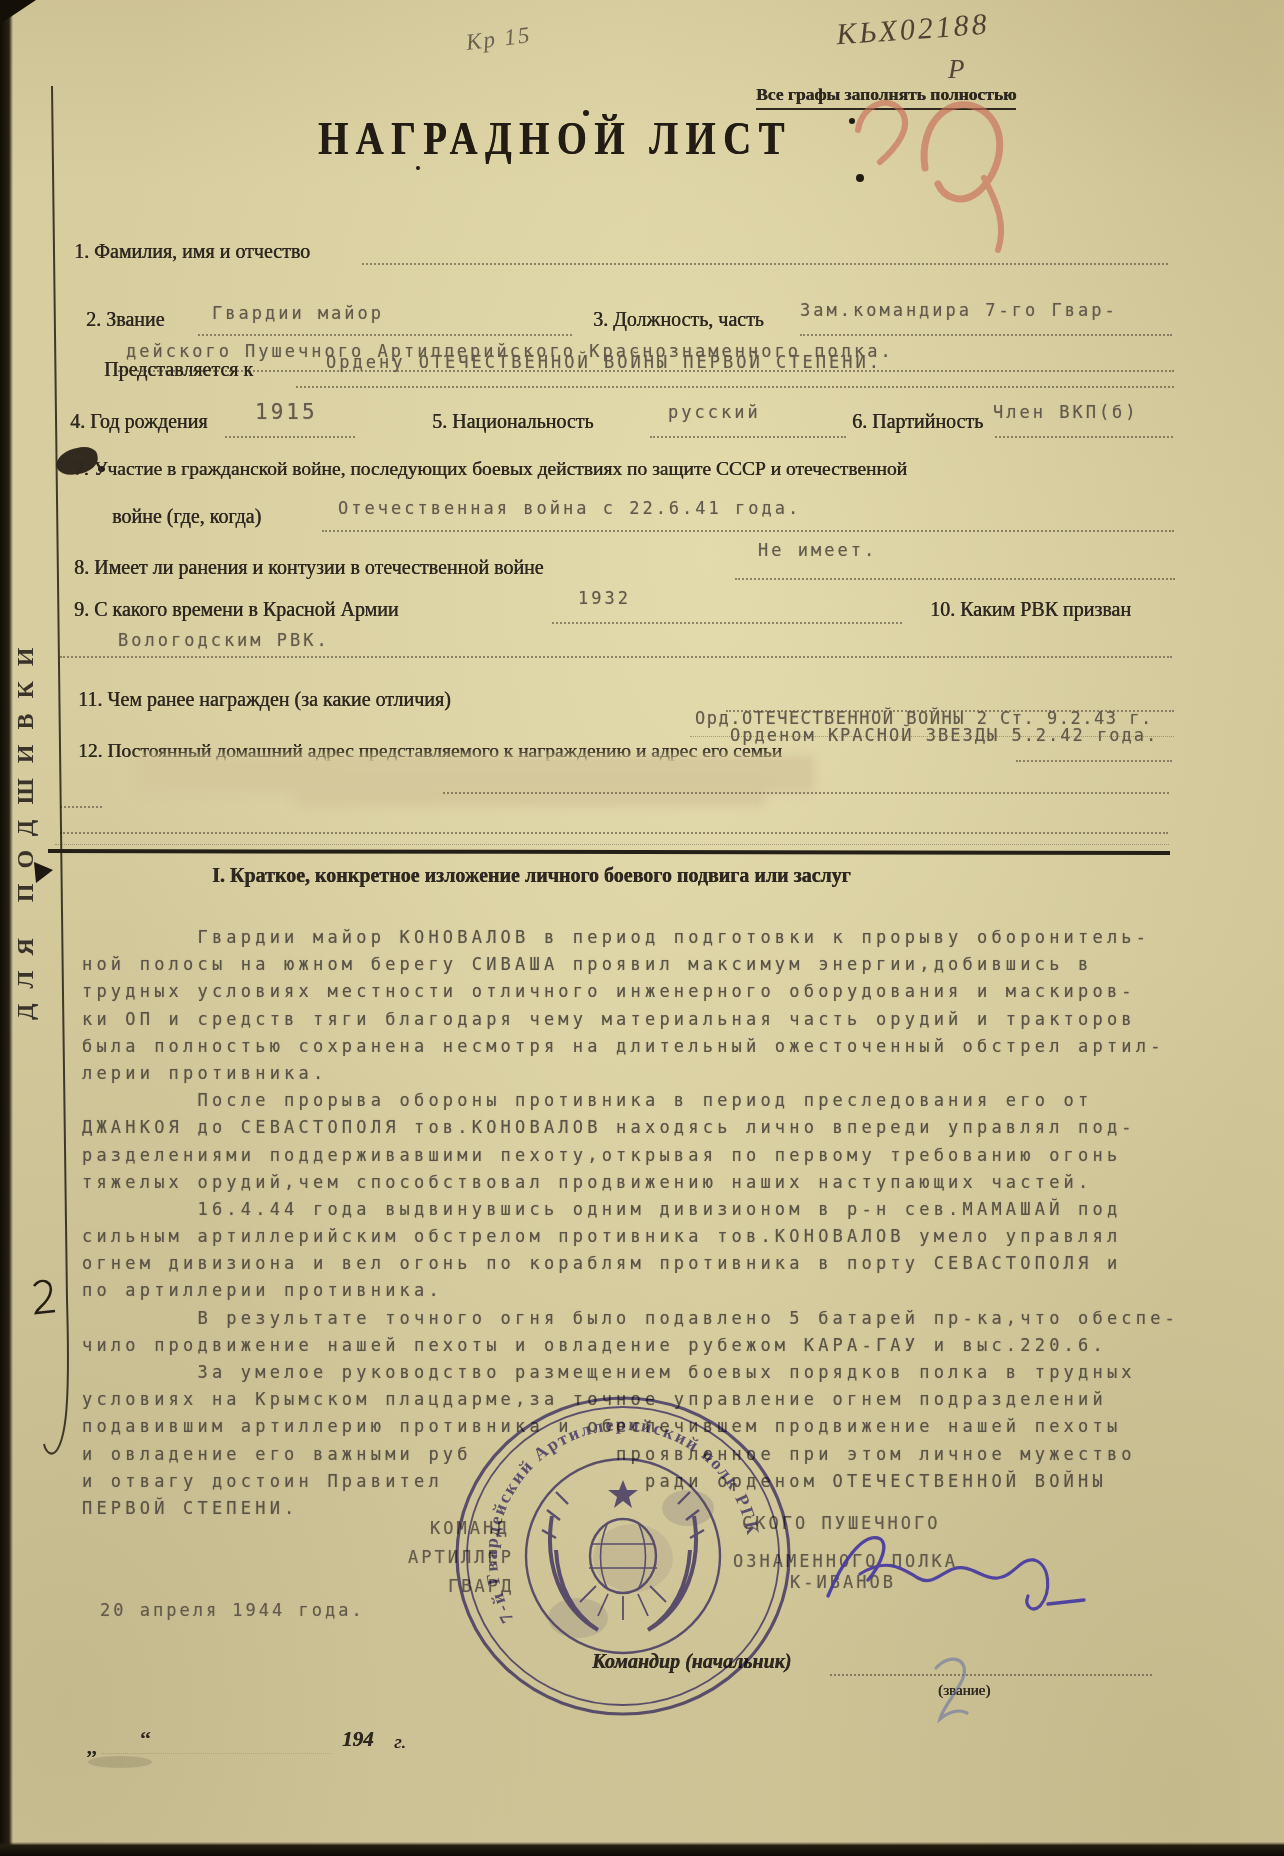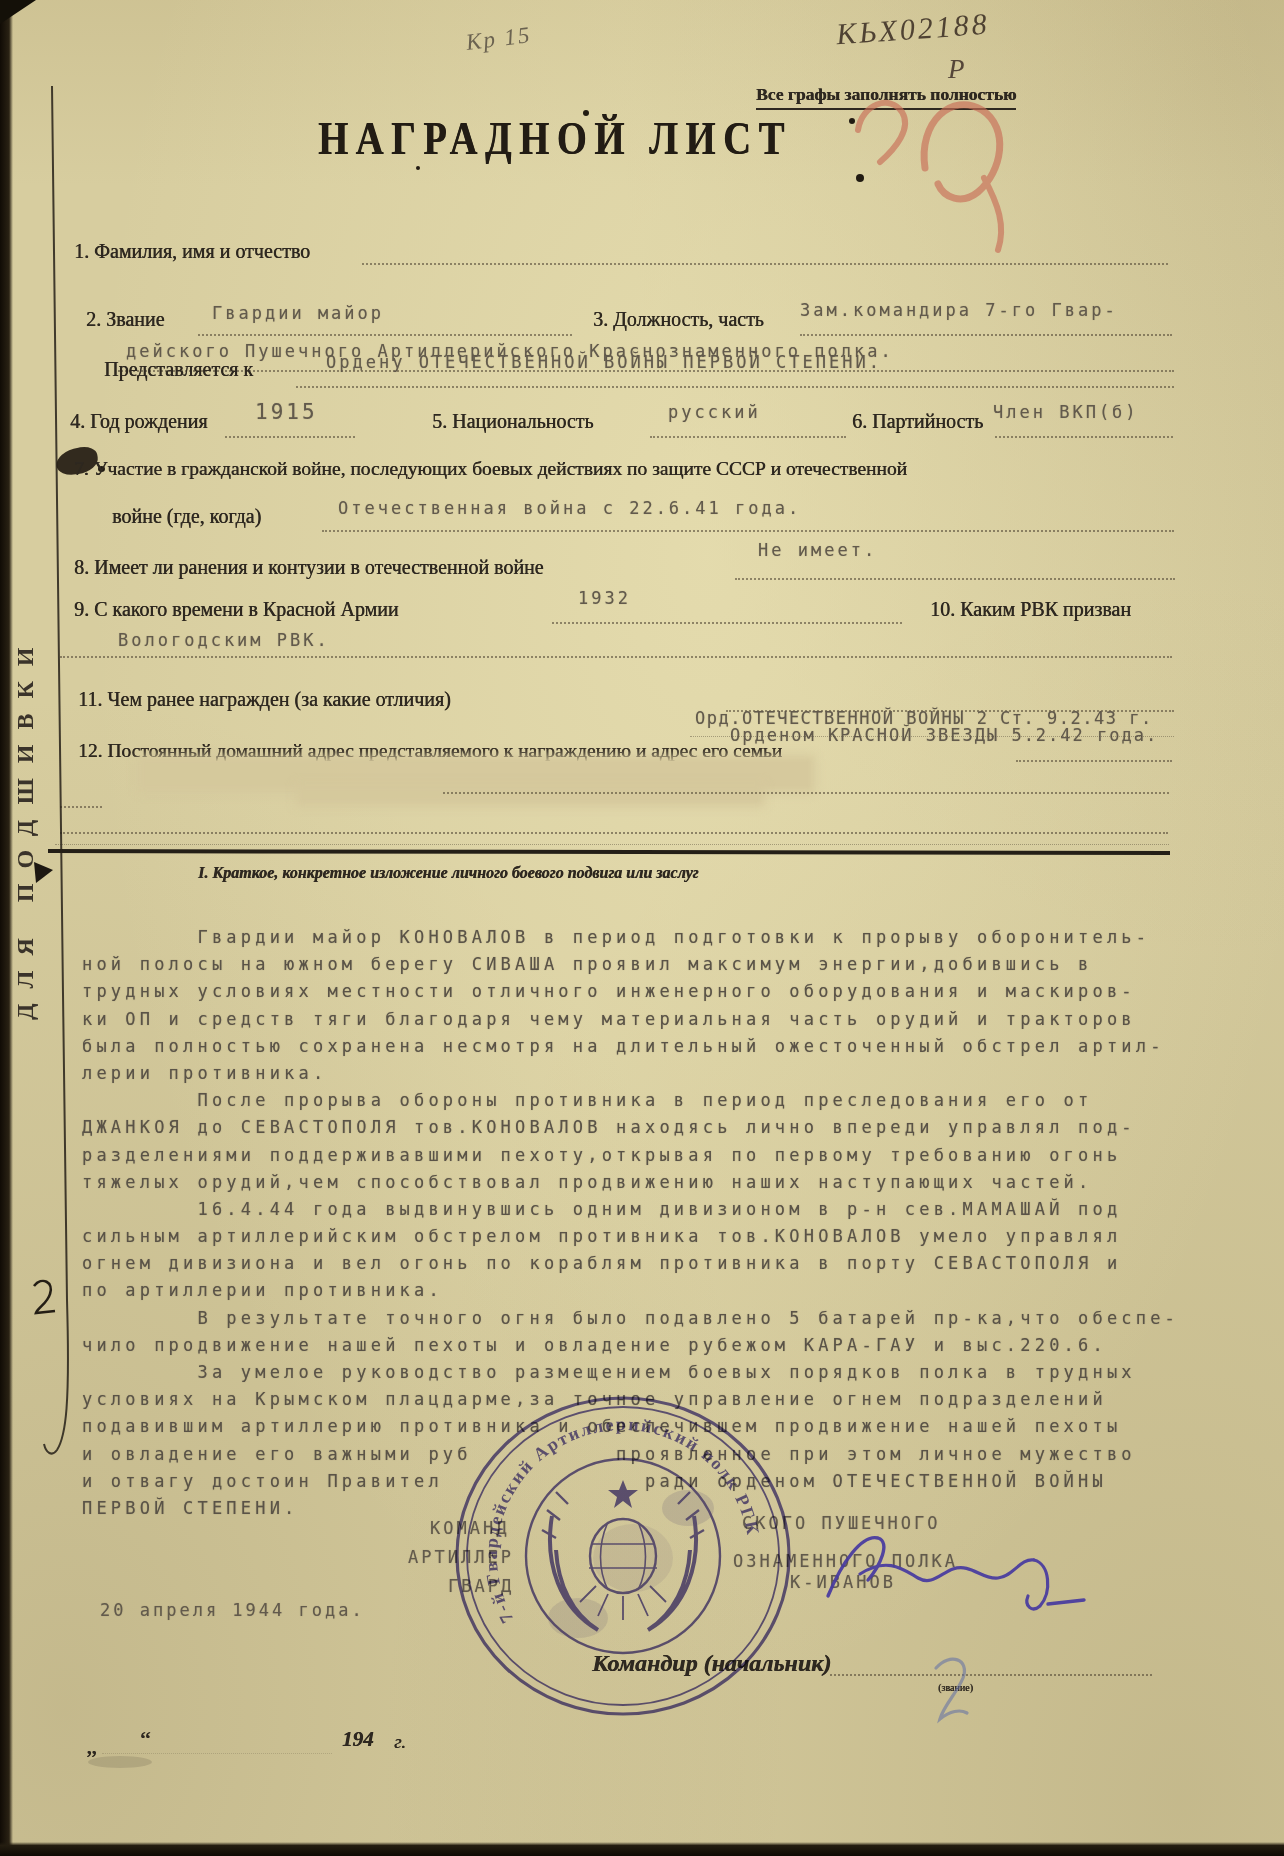"I. Краткое, конкретное изложение личного" div.lbl { font-size: 16px -> 20px; font-style: italic -> none; left: 198px -> 212px }
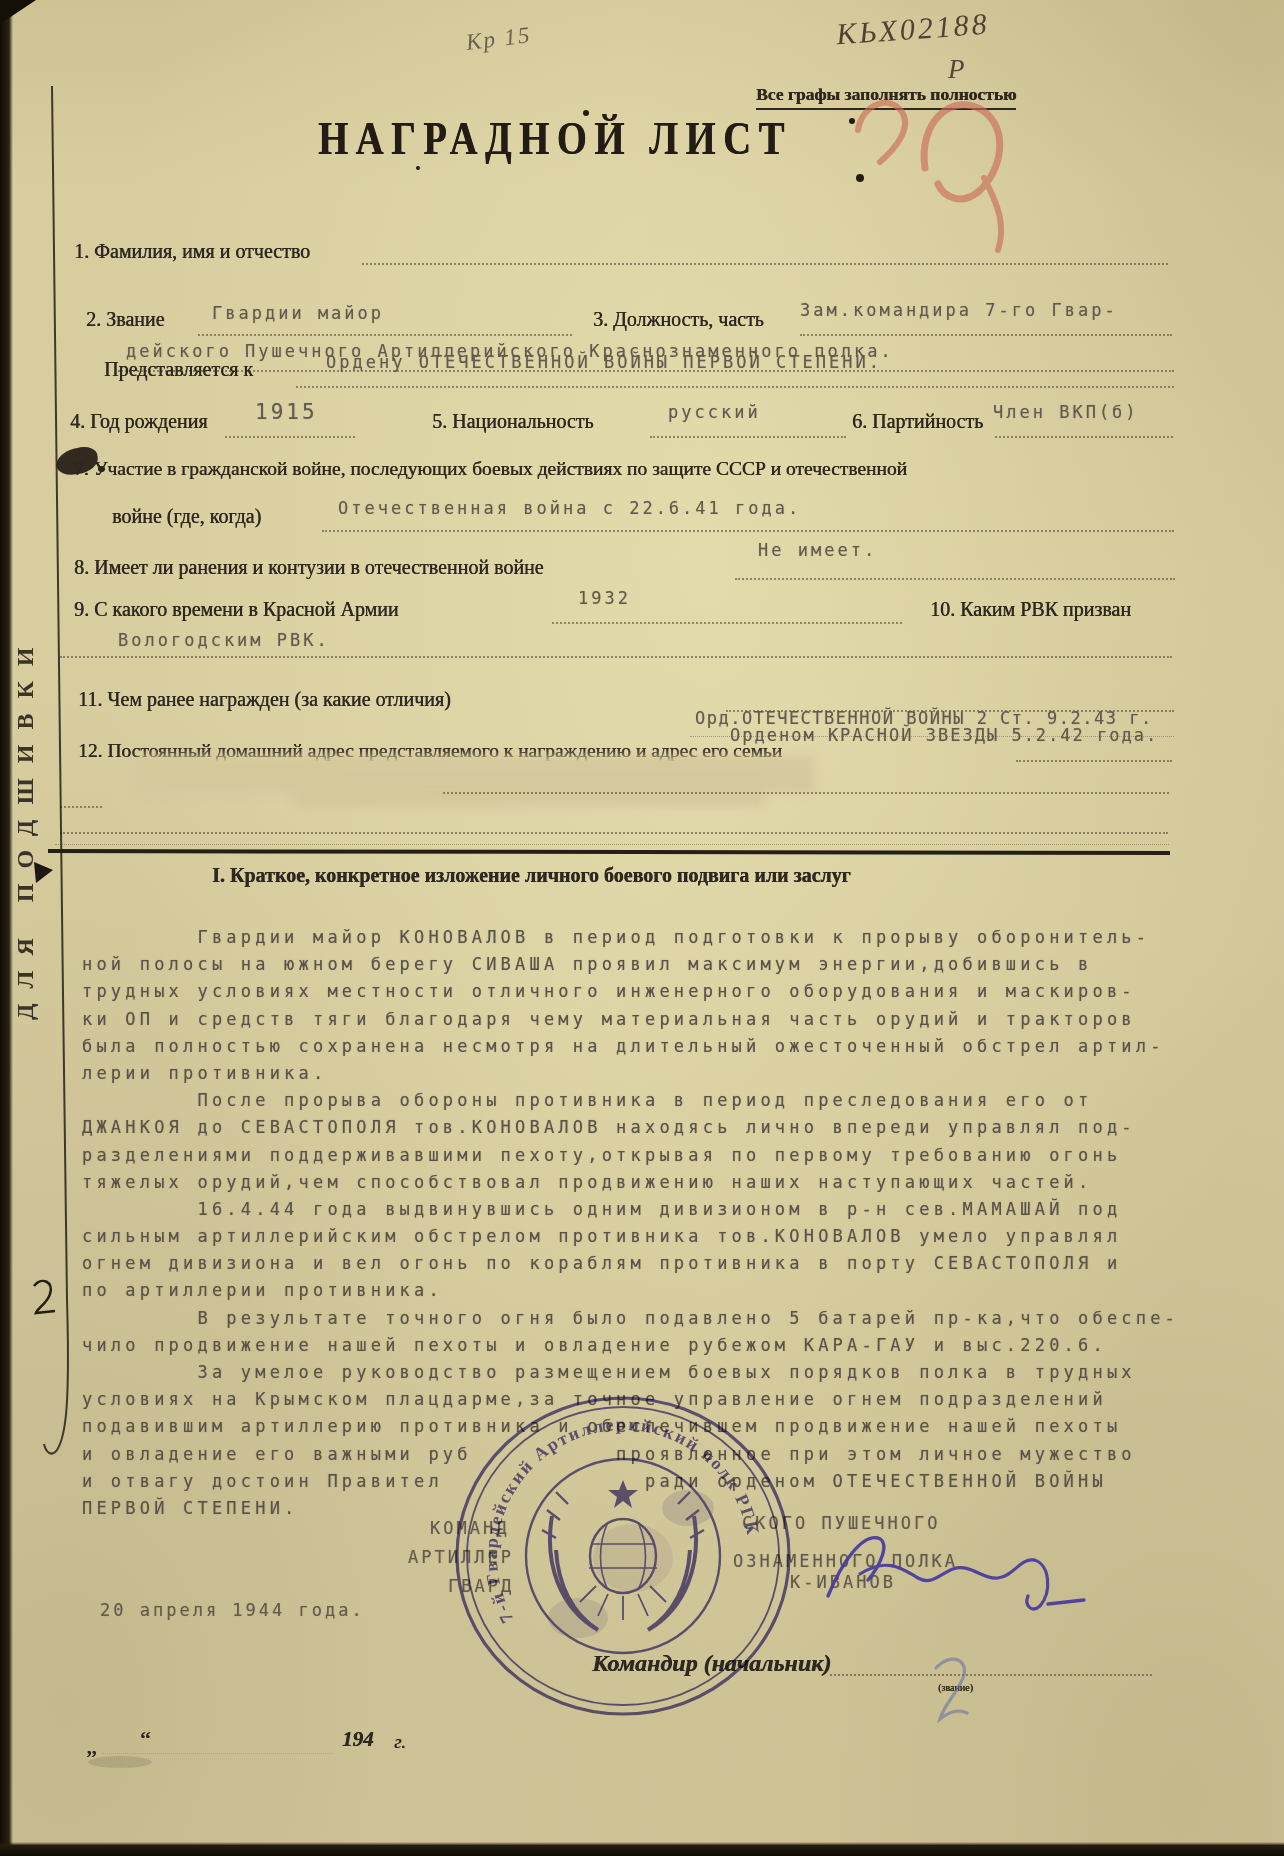"Командир (начальник)" div.lbl { font-size: 24px -> 20px }
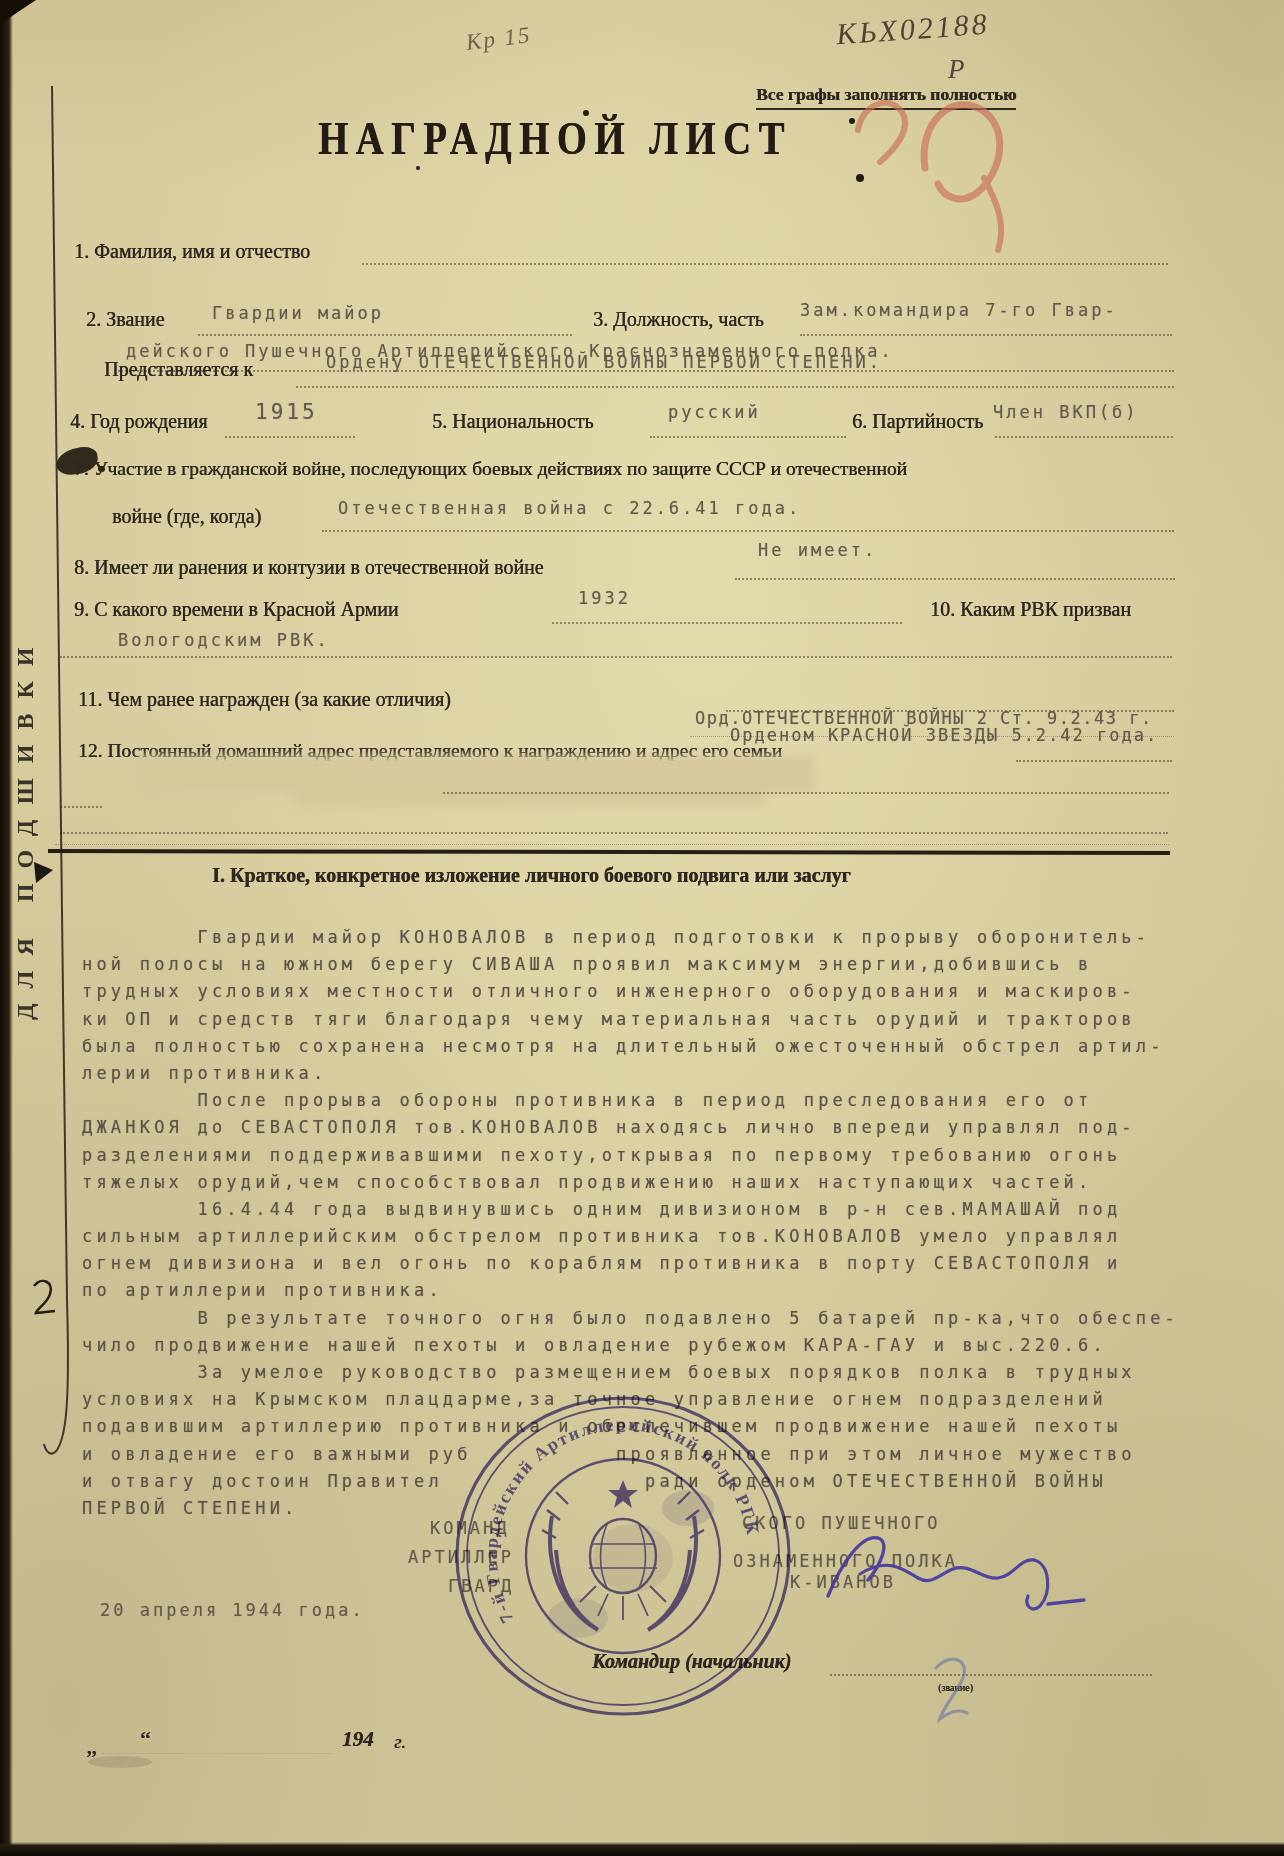"(звание)" div.lbl { font-size: 10px -> 15px }
